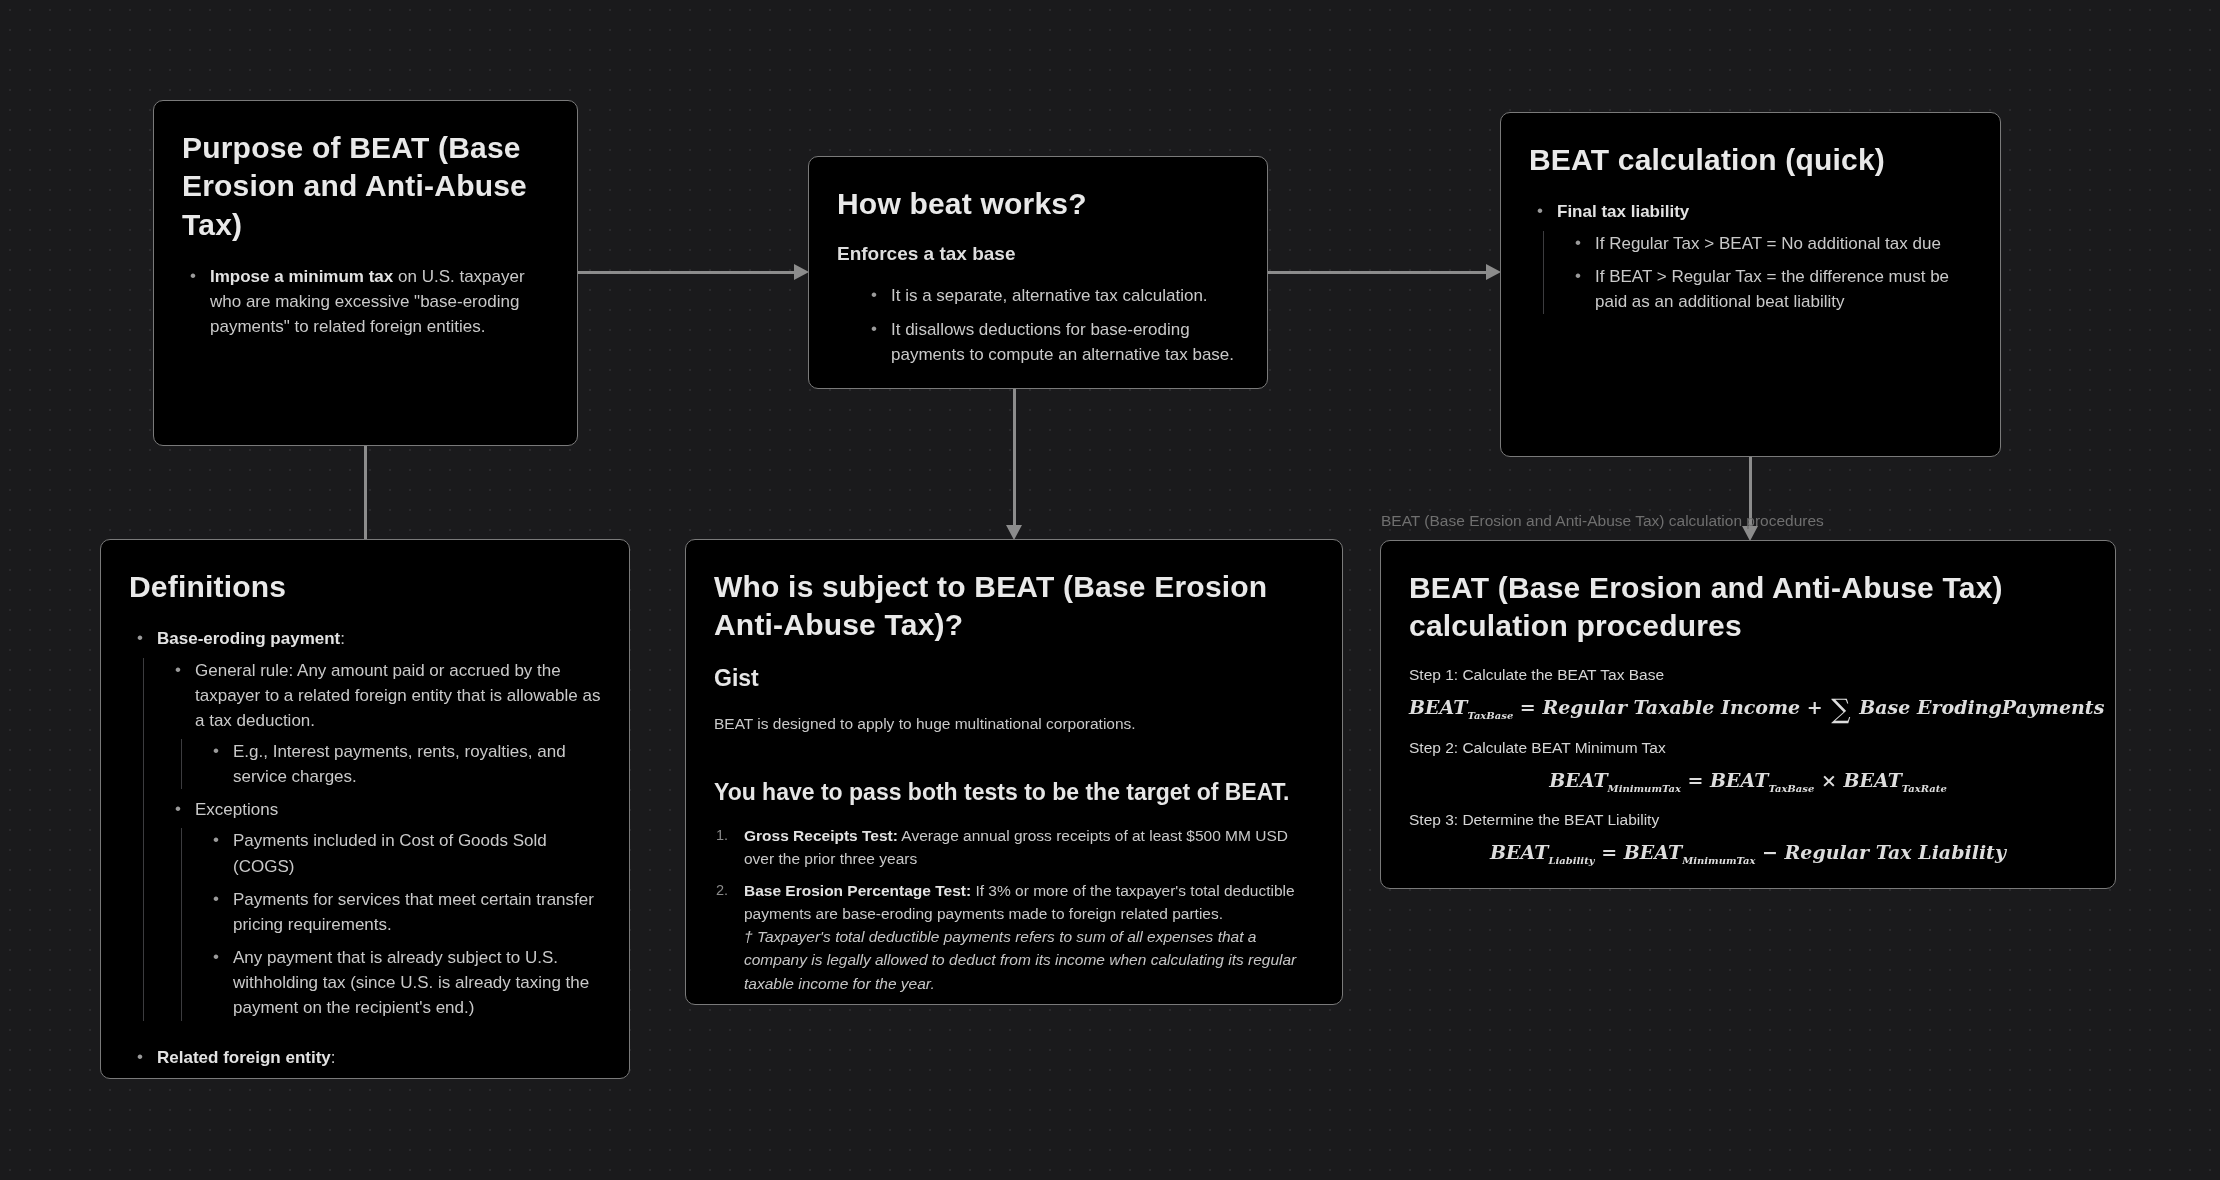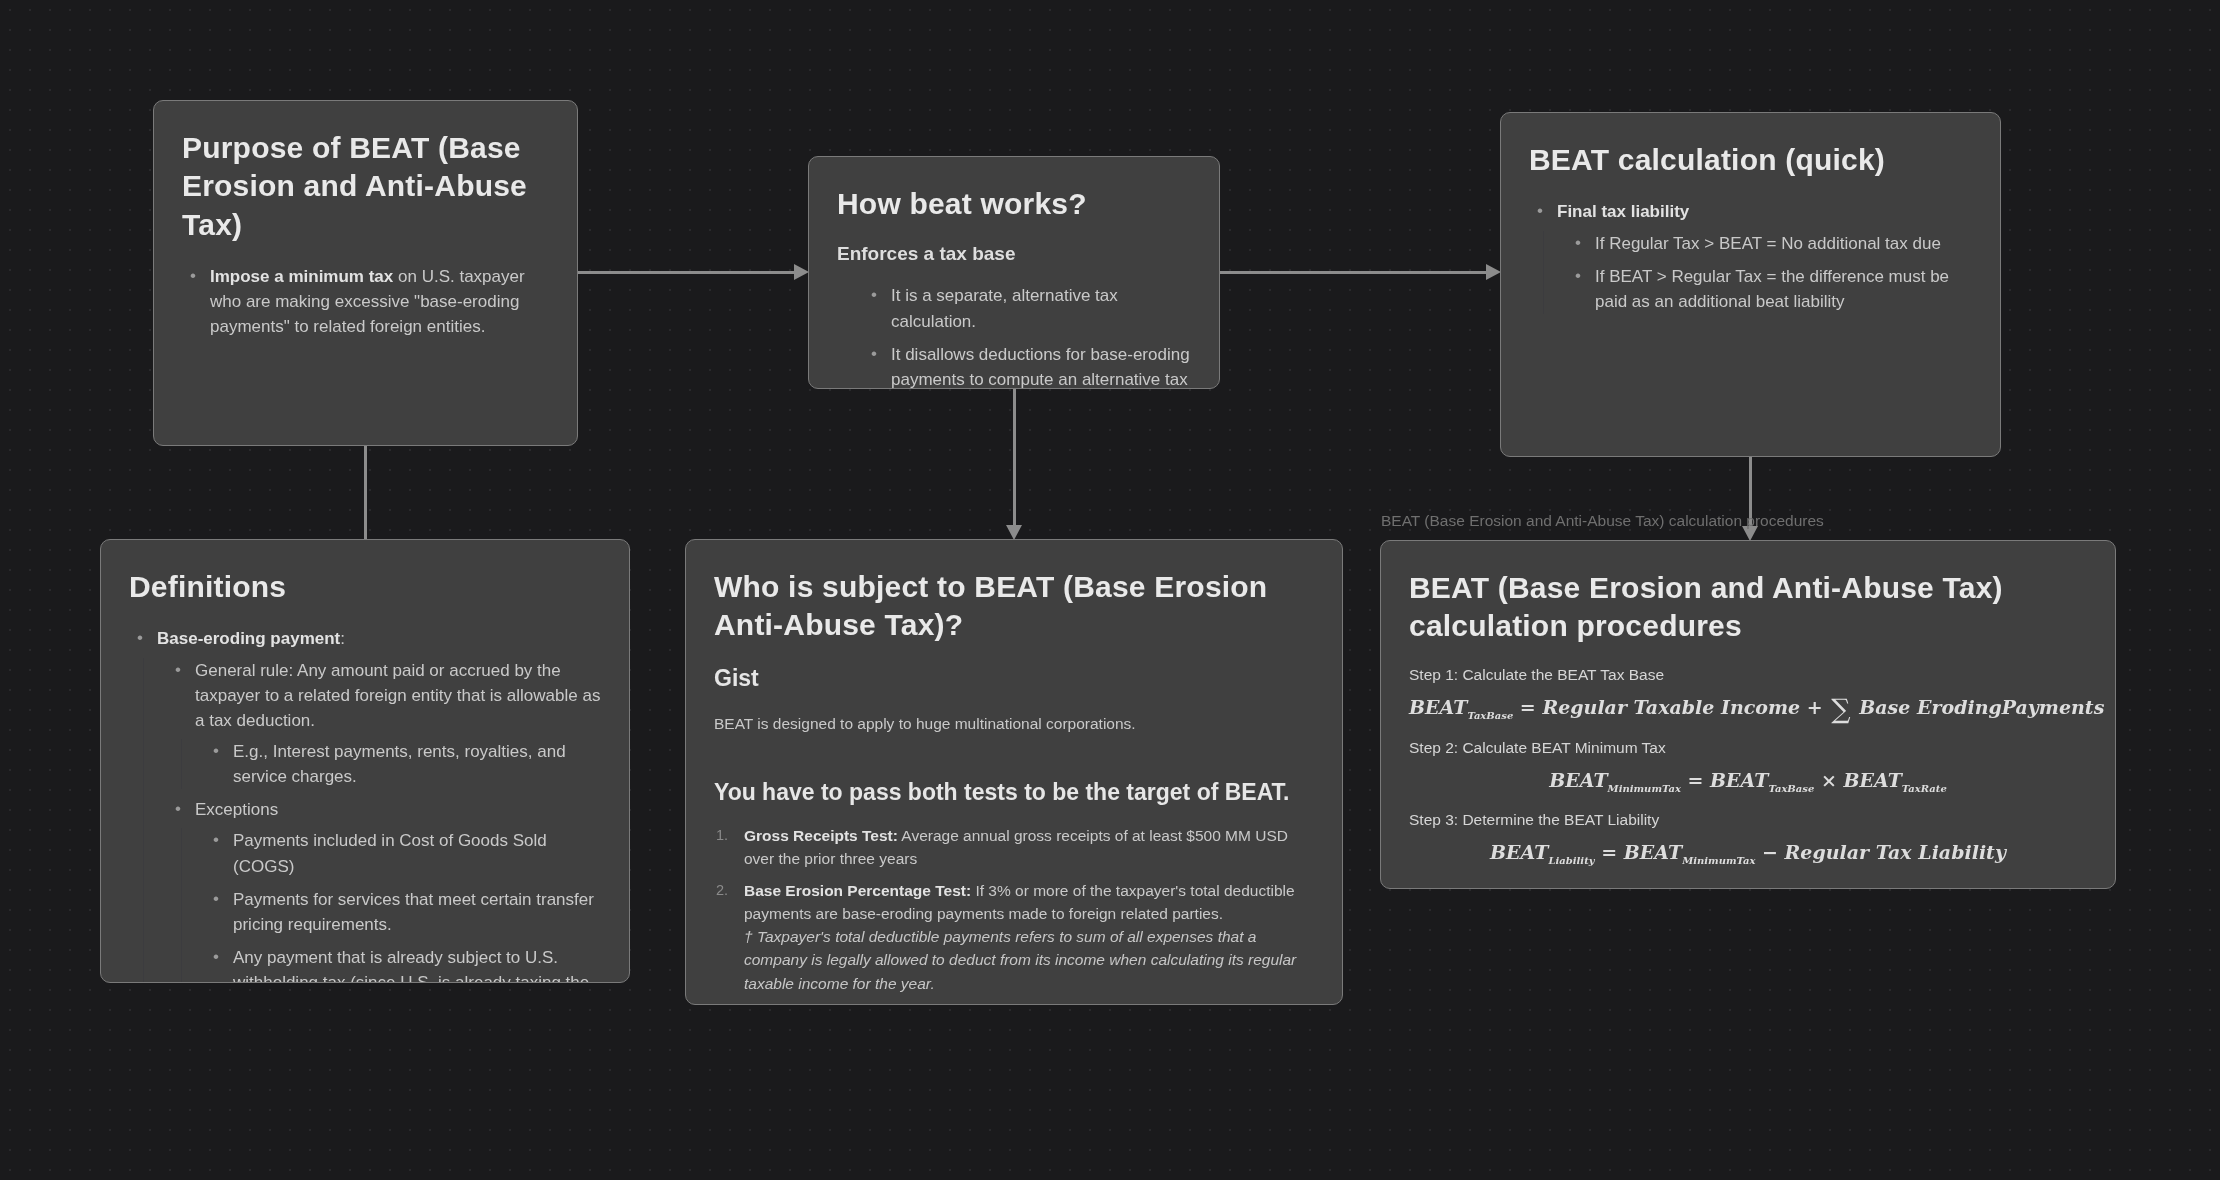"Purpose of BEAT (Base Erosion" .card { background: #404040 -> #000000 }
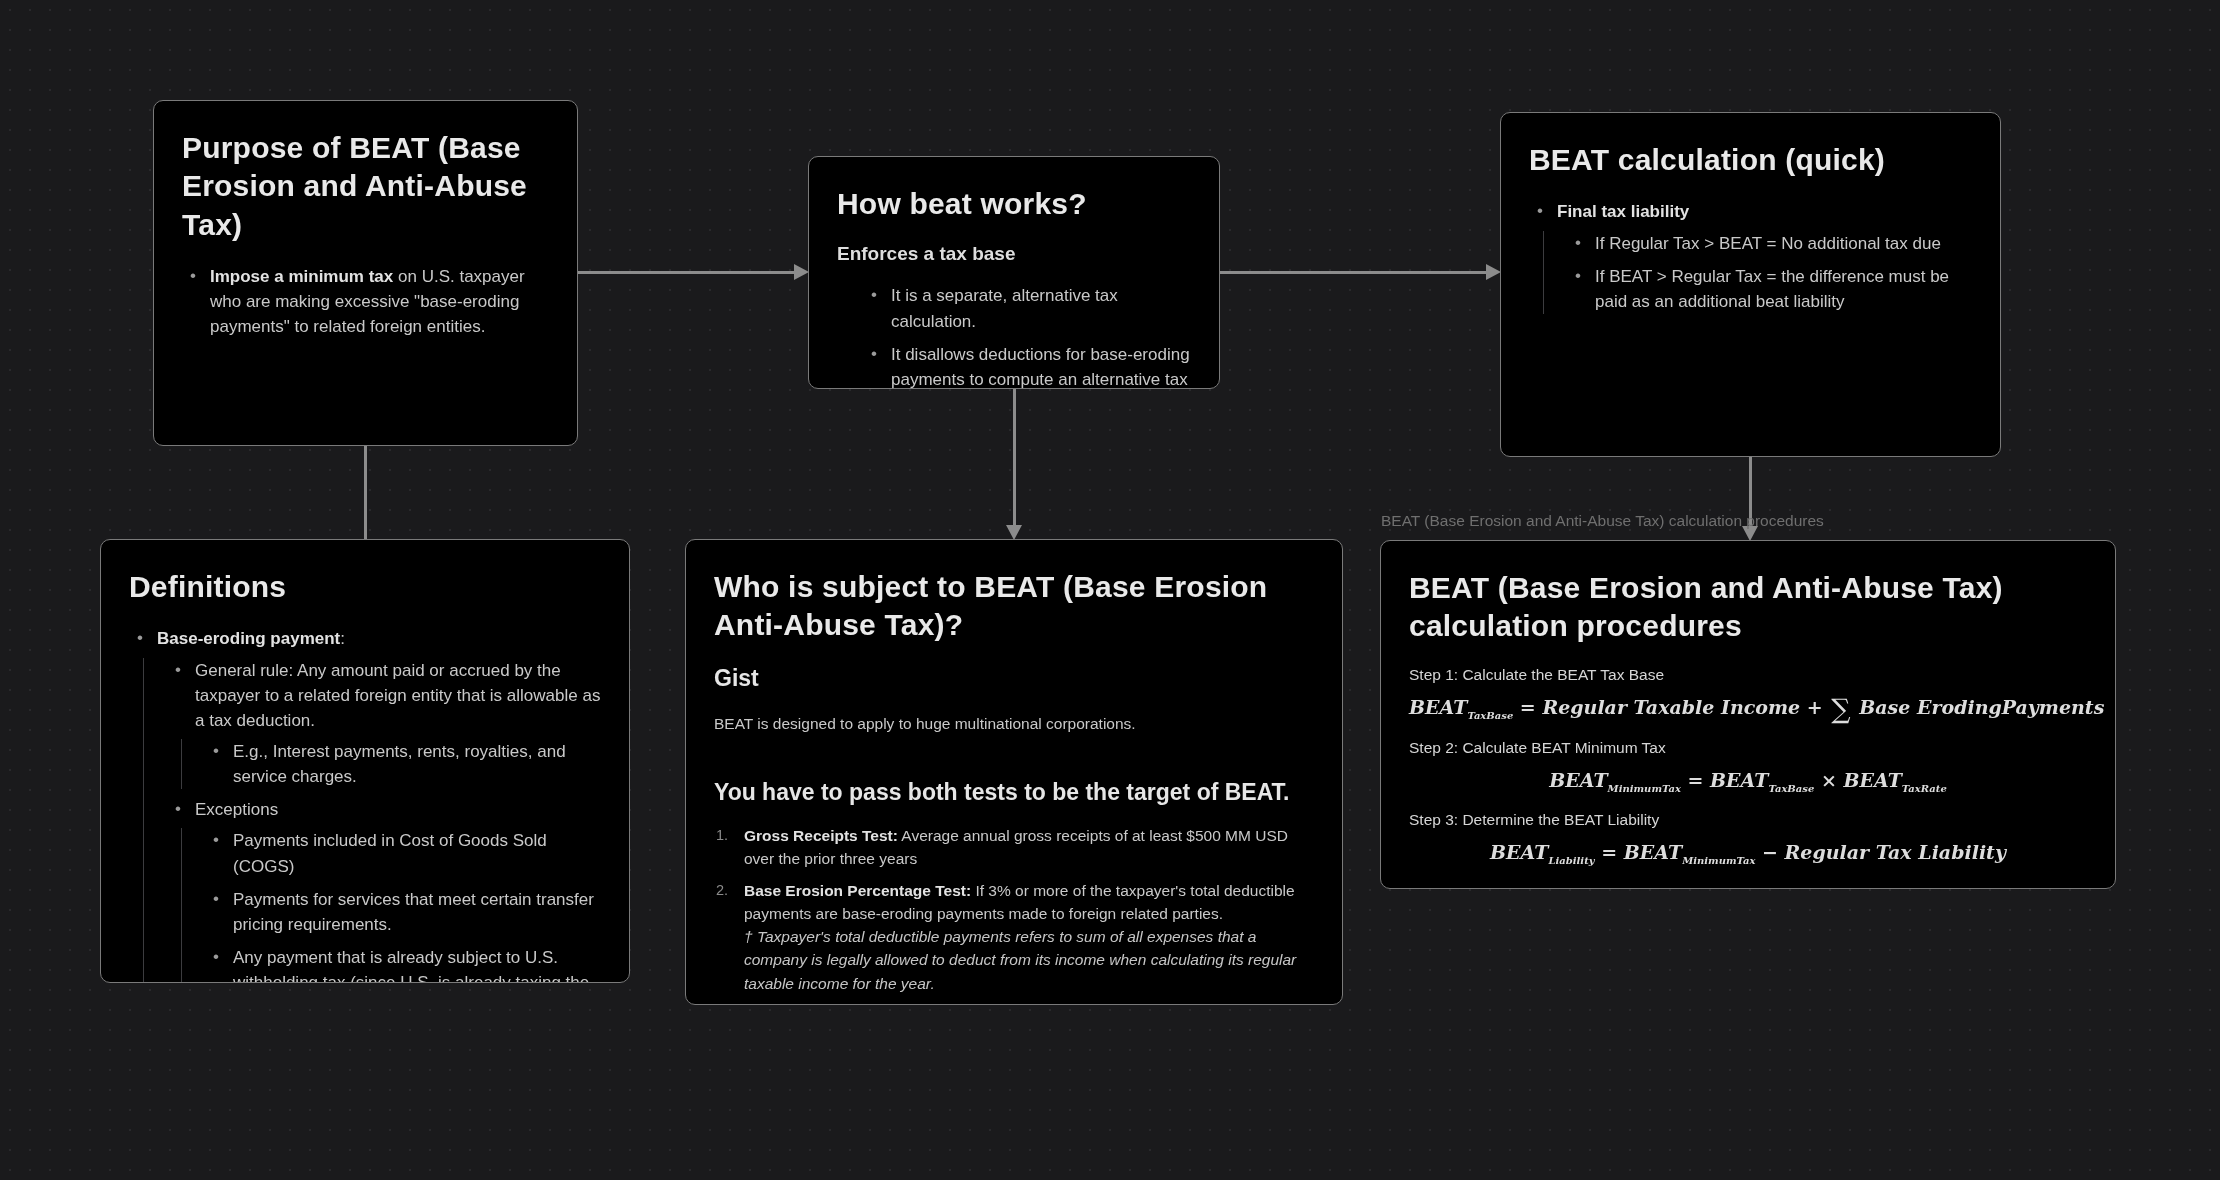"How beat works?" #card-how { width: 412px -> 460px }
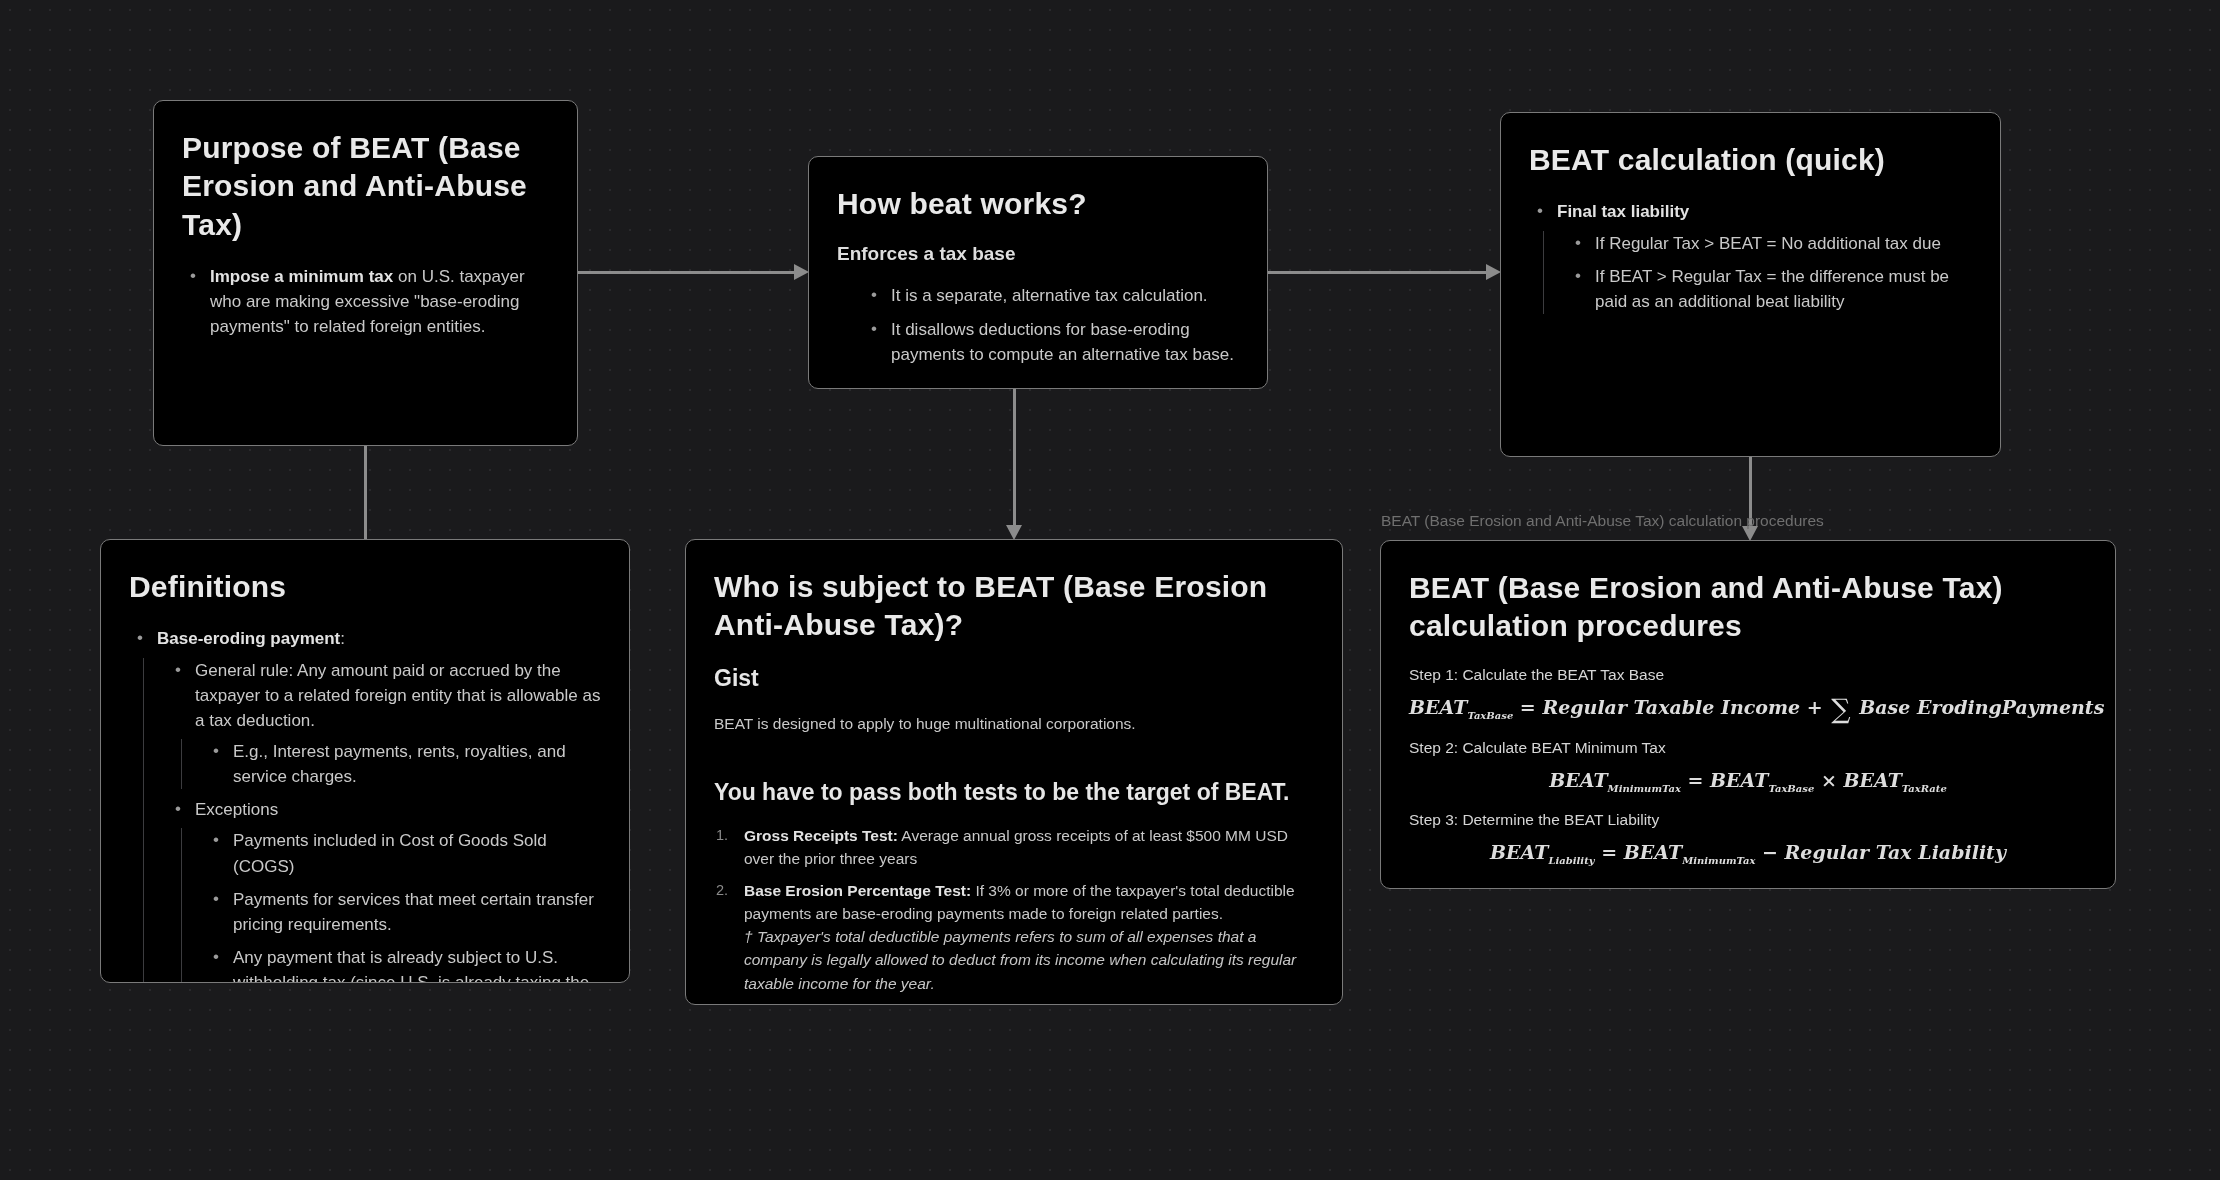"Definitions" #card-definitions { height: 444px -> 540px }
